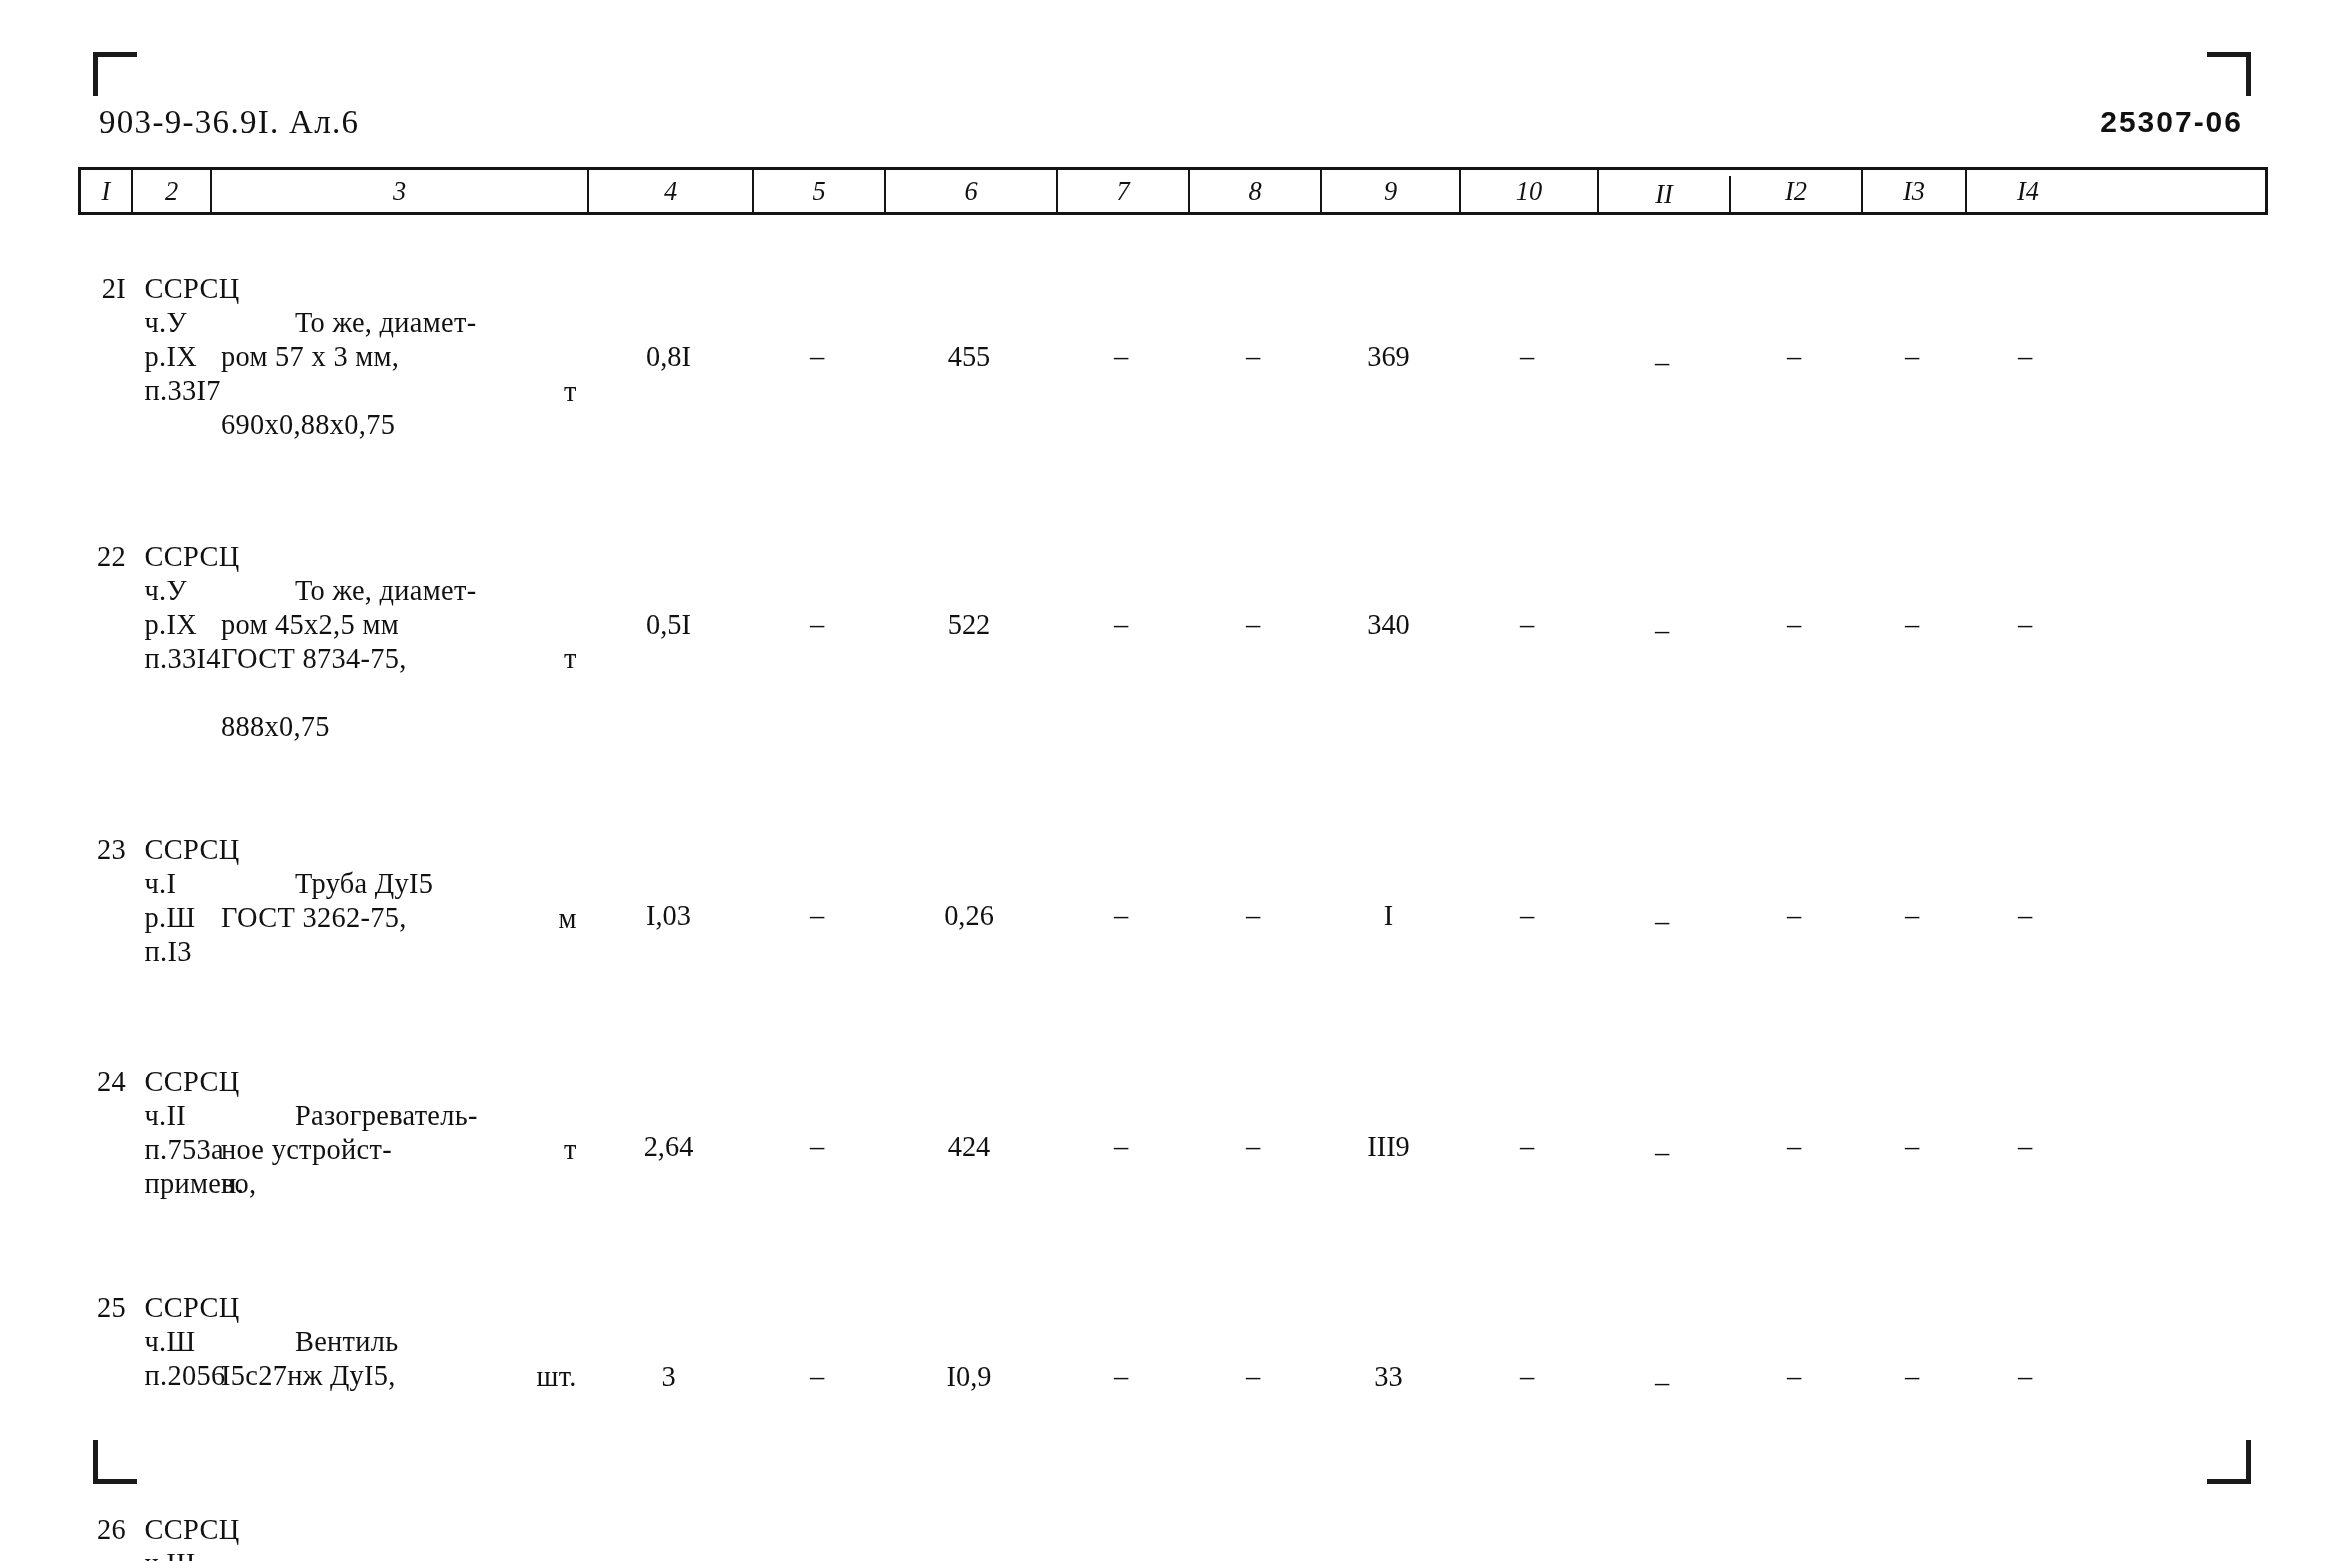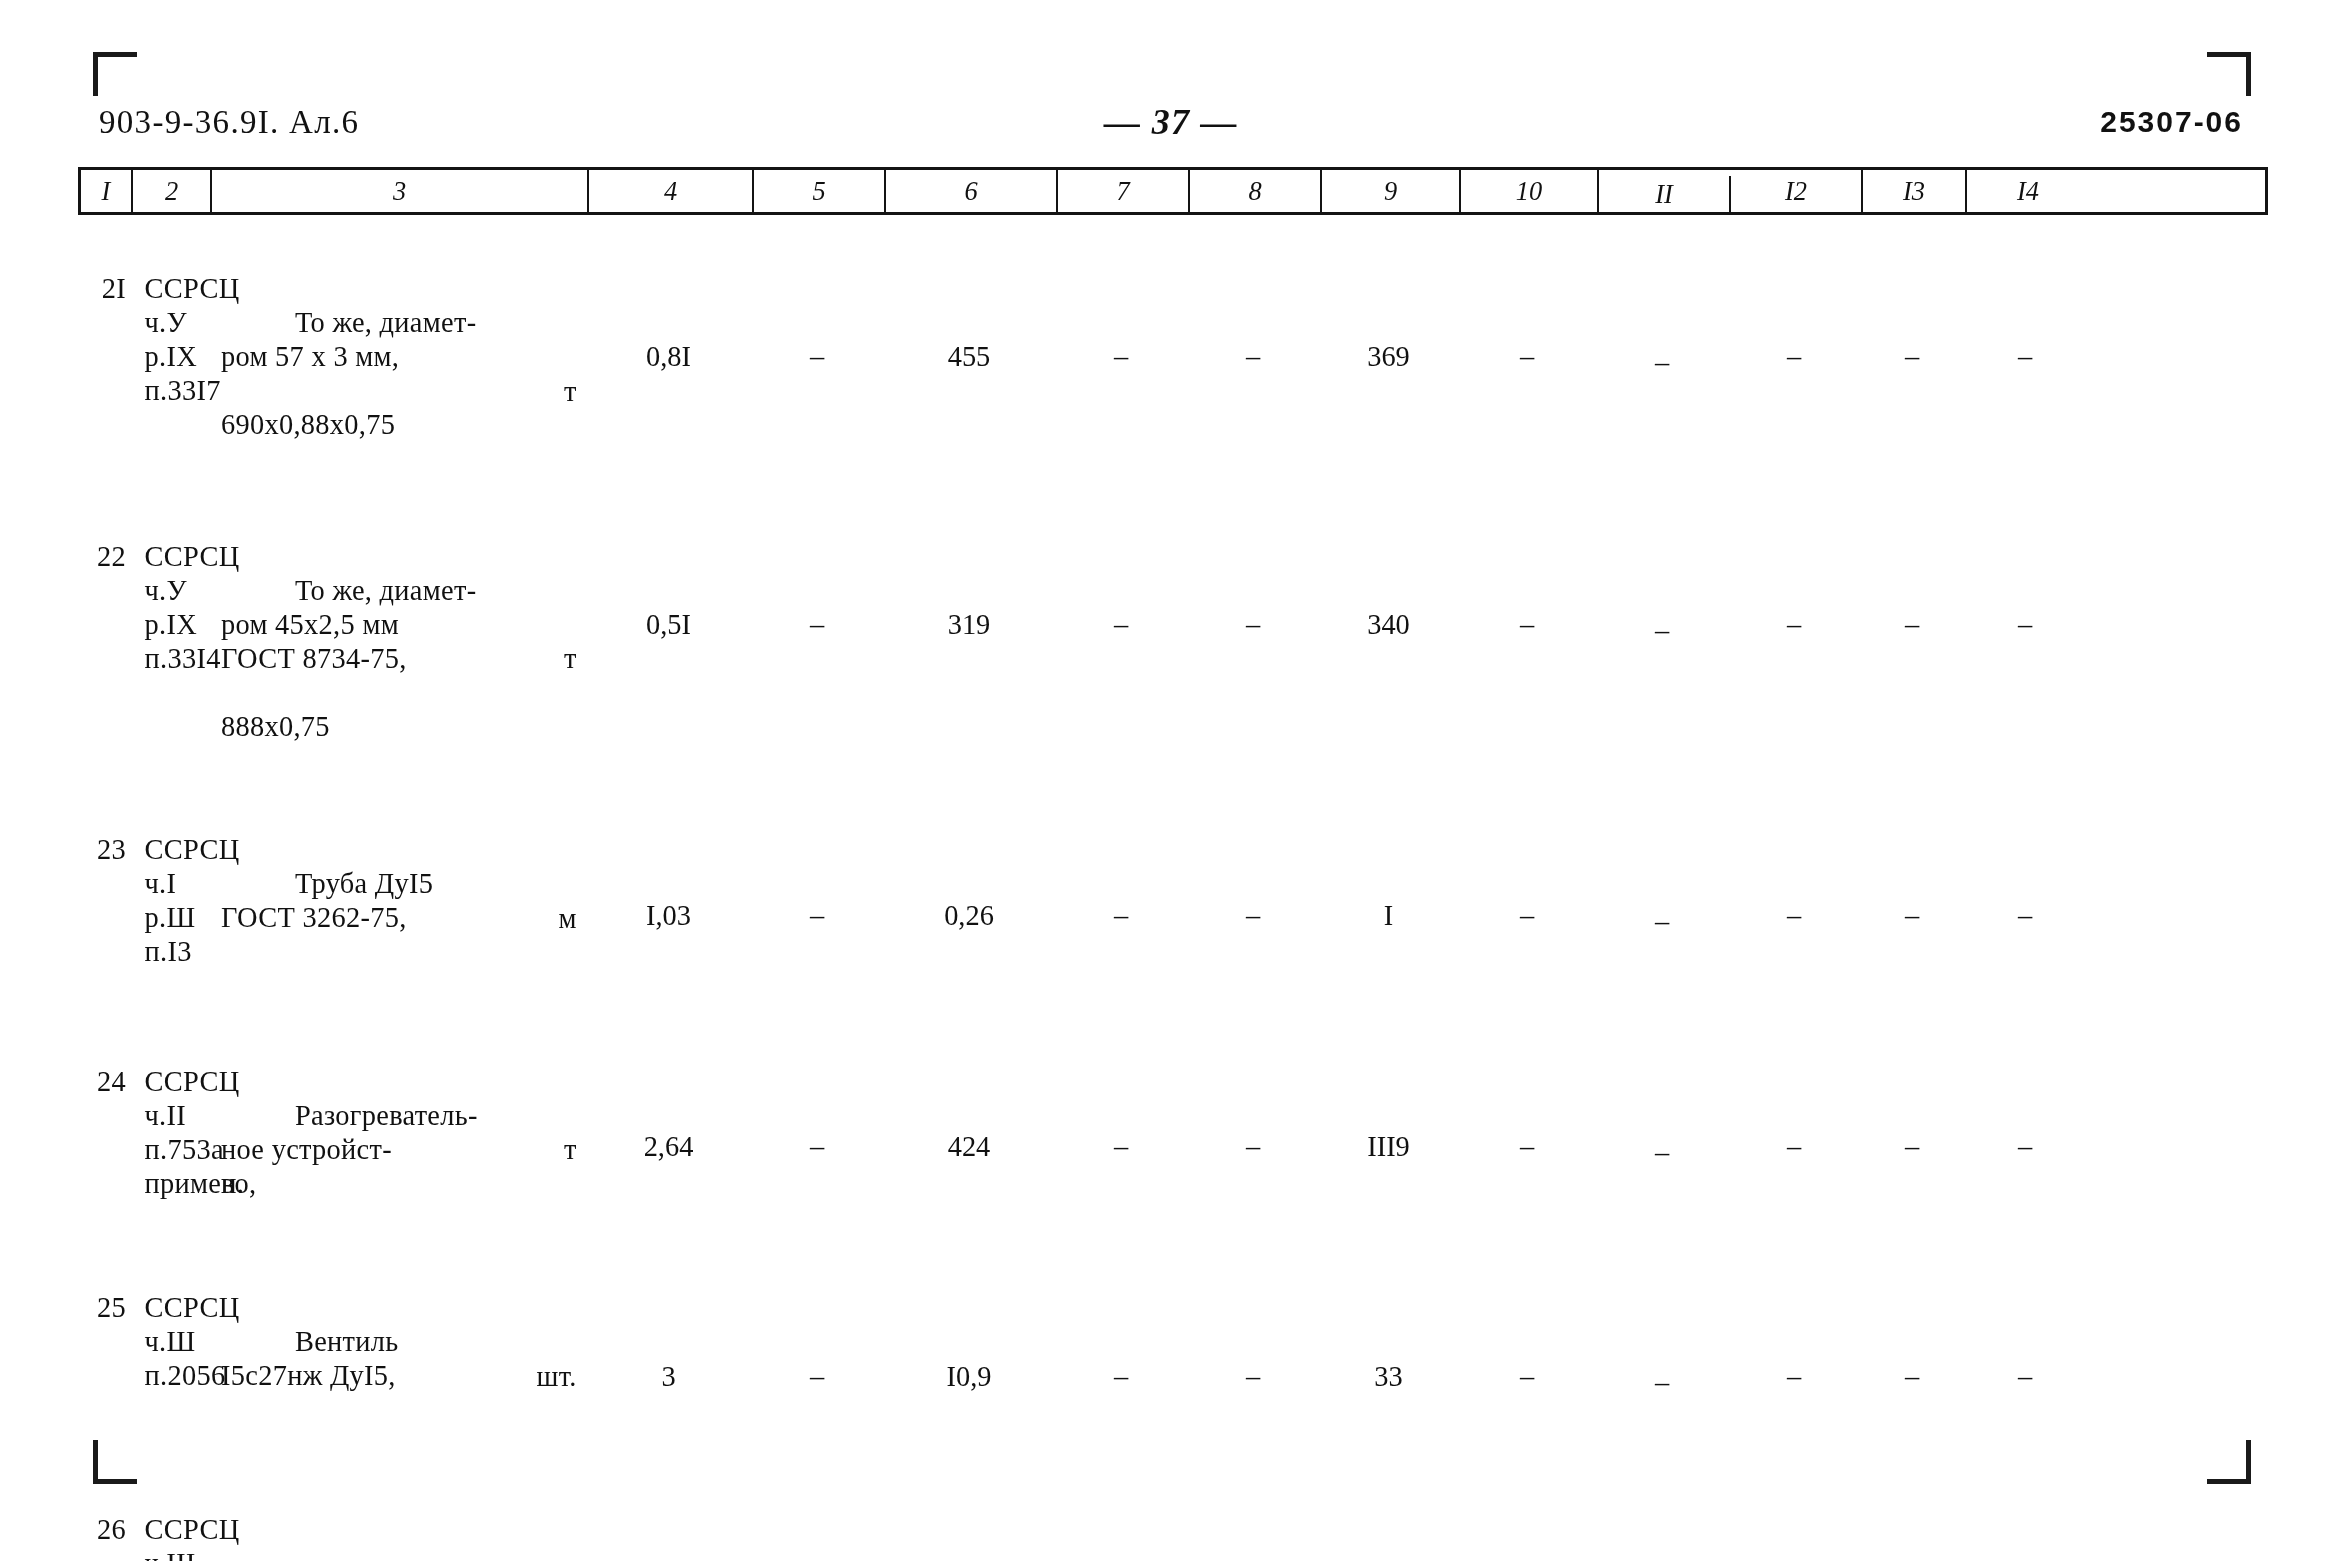"— 37 —" div.hdr { html: <div>— 37 —</div> -> none }
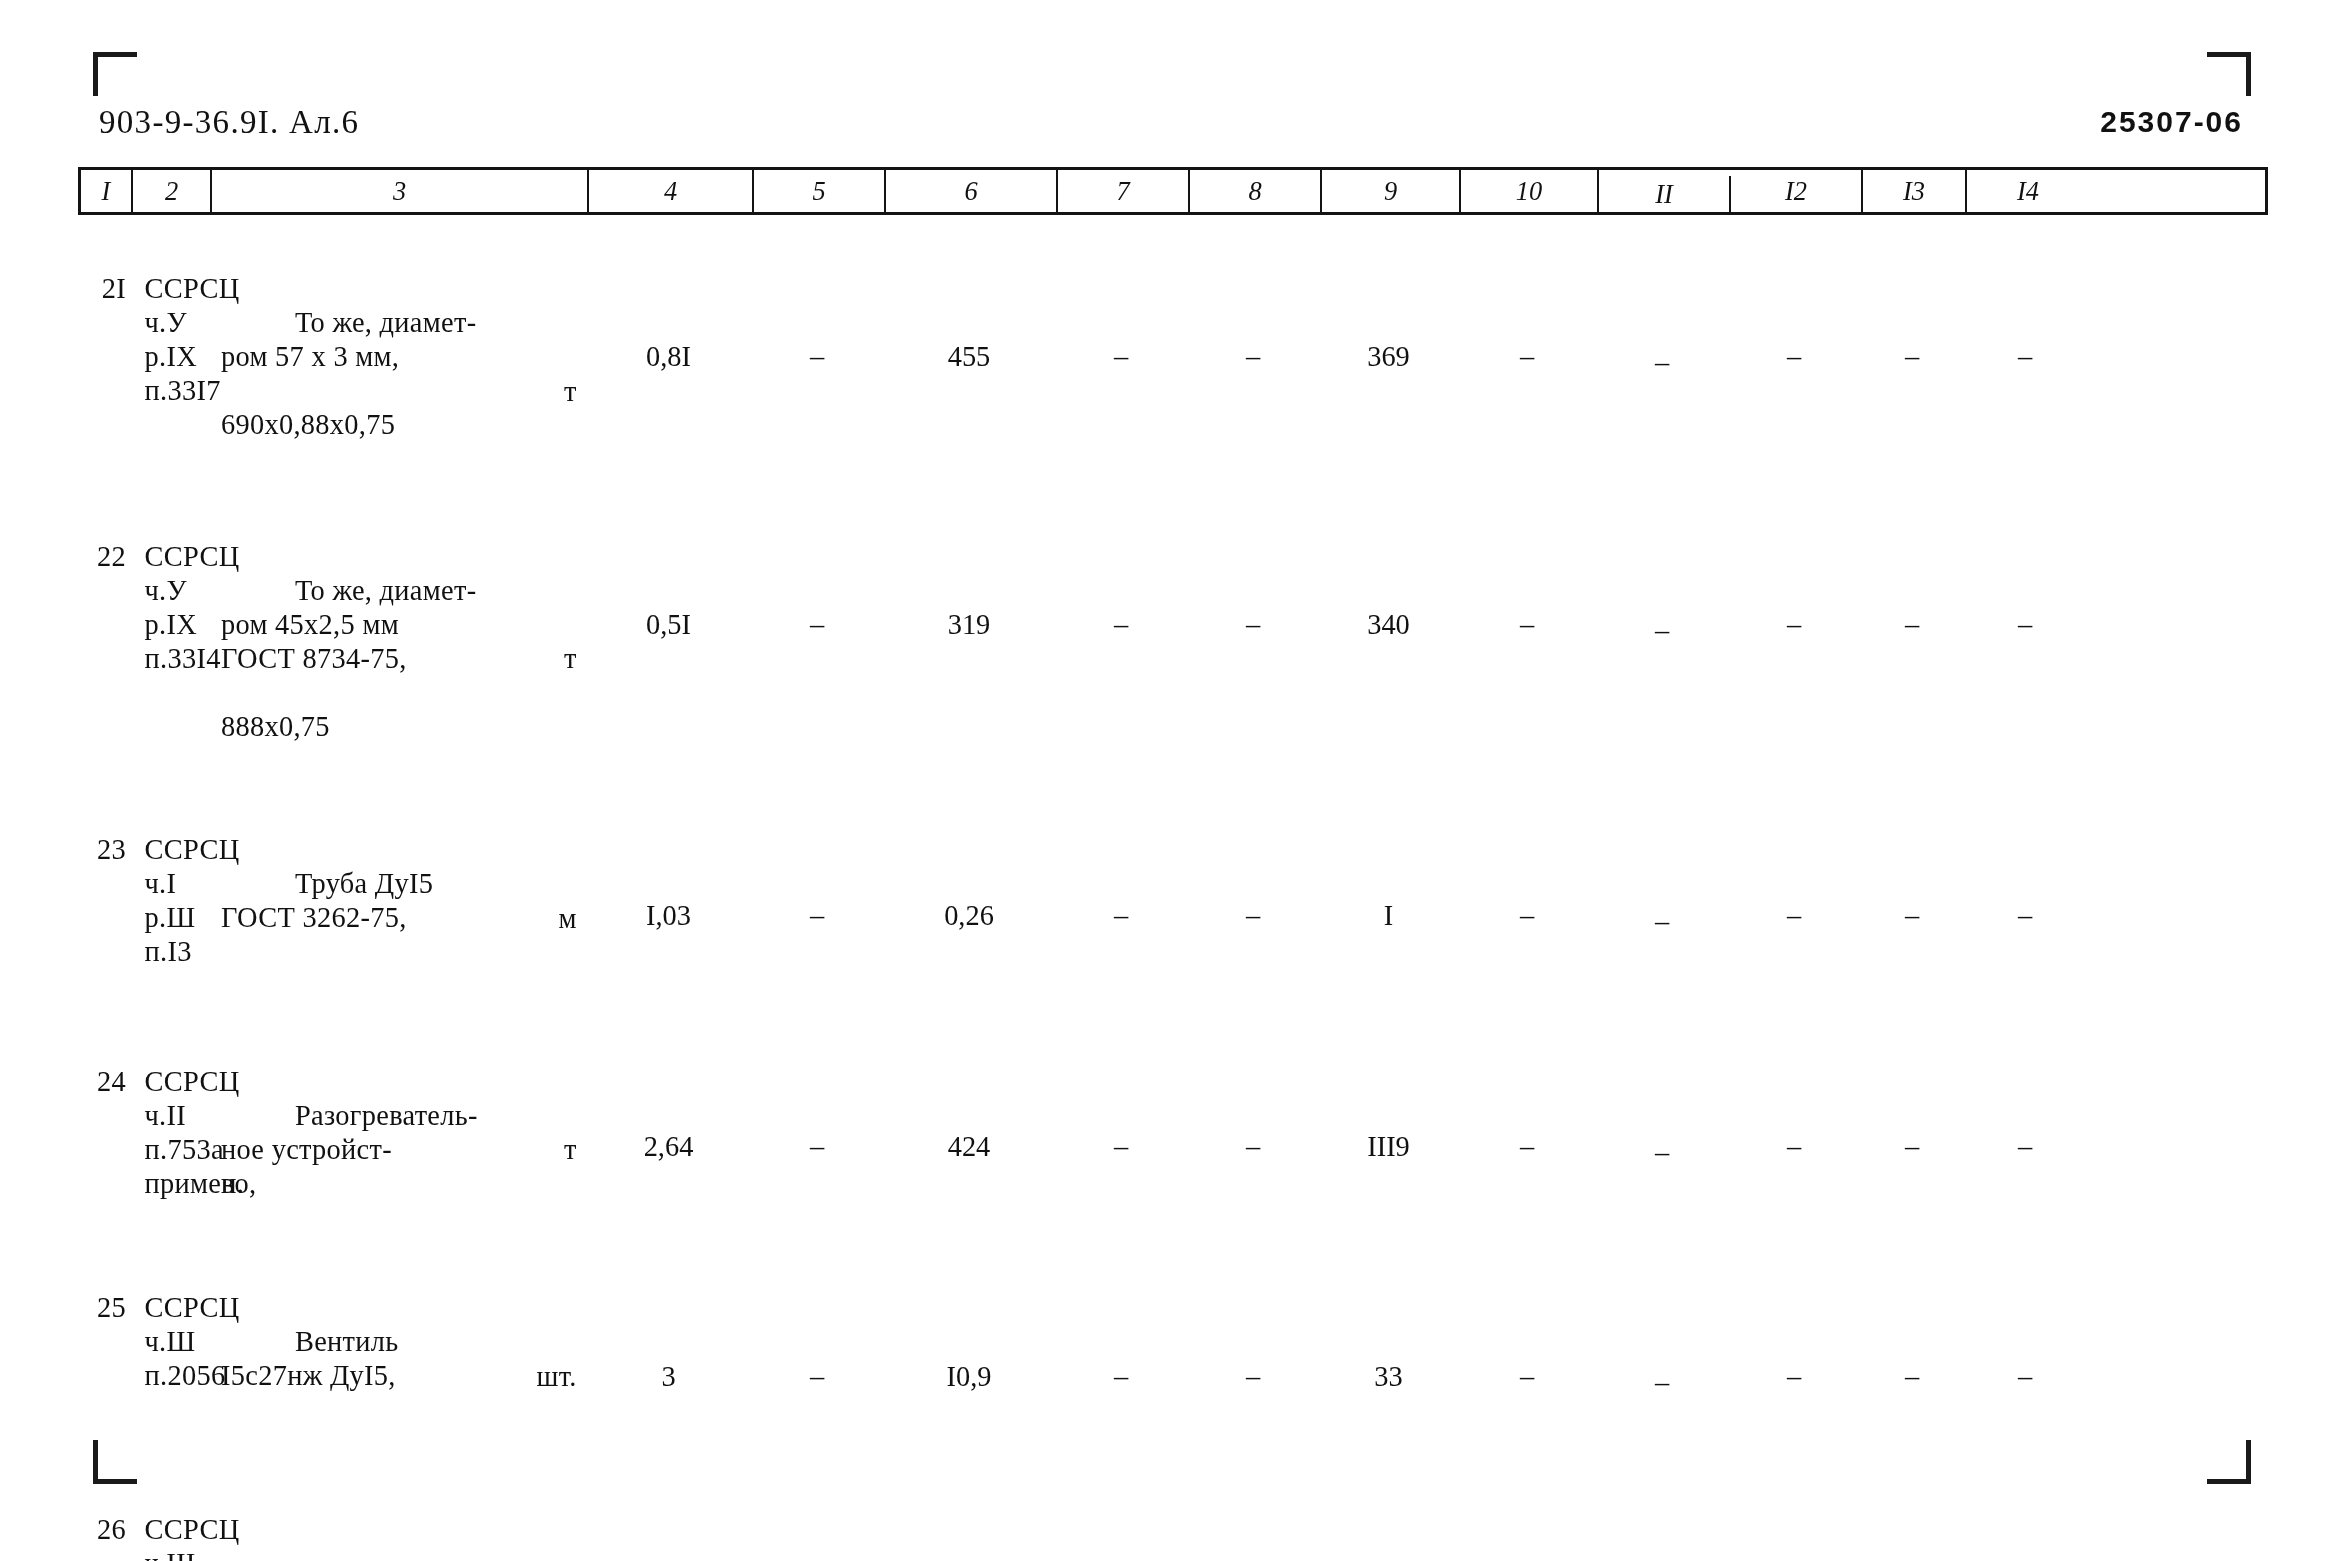"319" div.c6 { text: 319 -> 522 }
